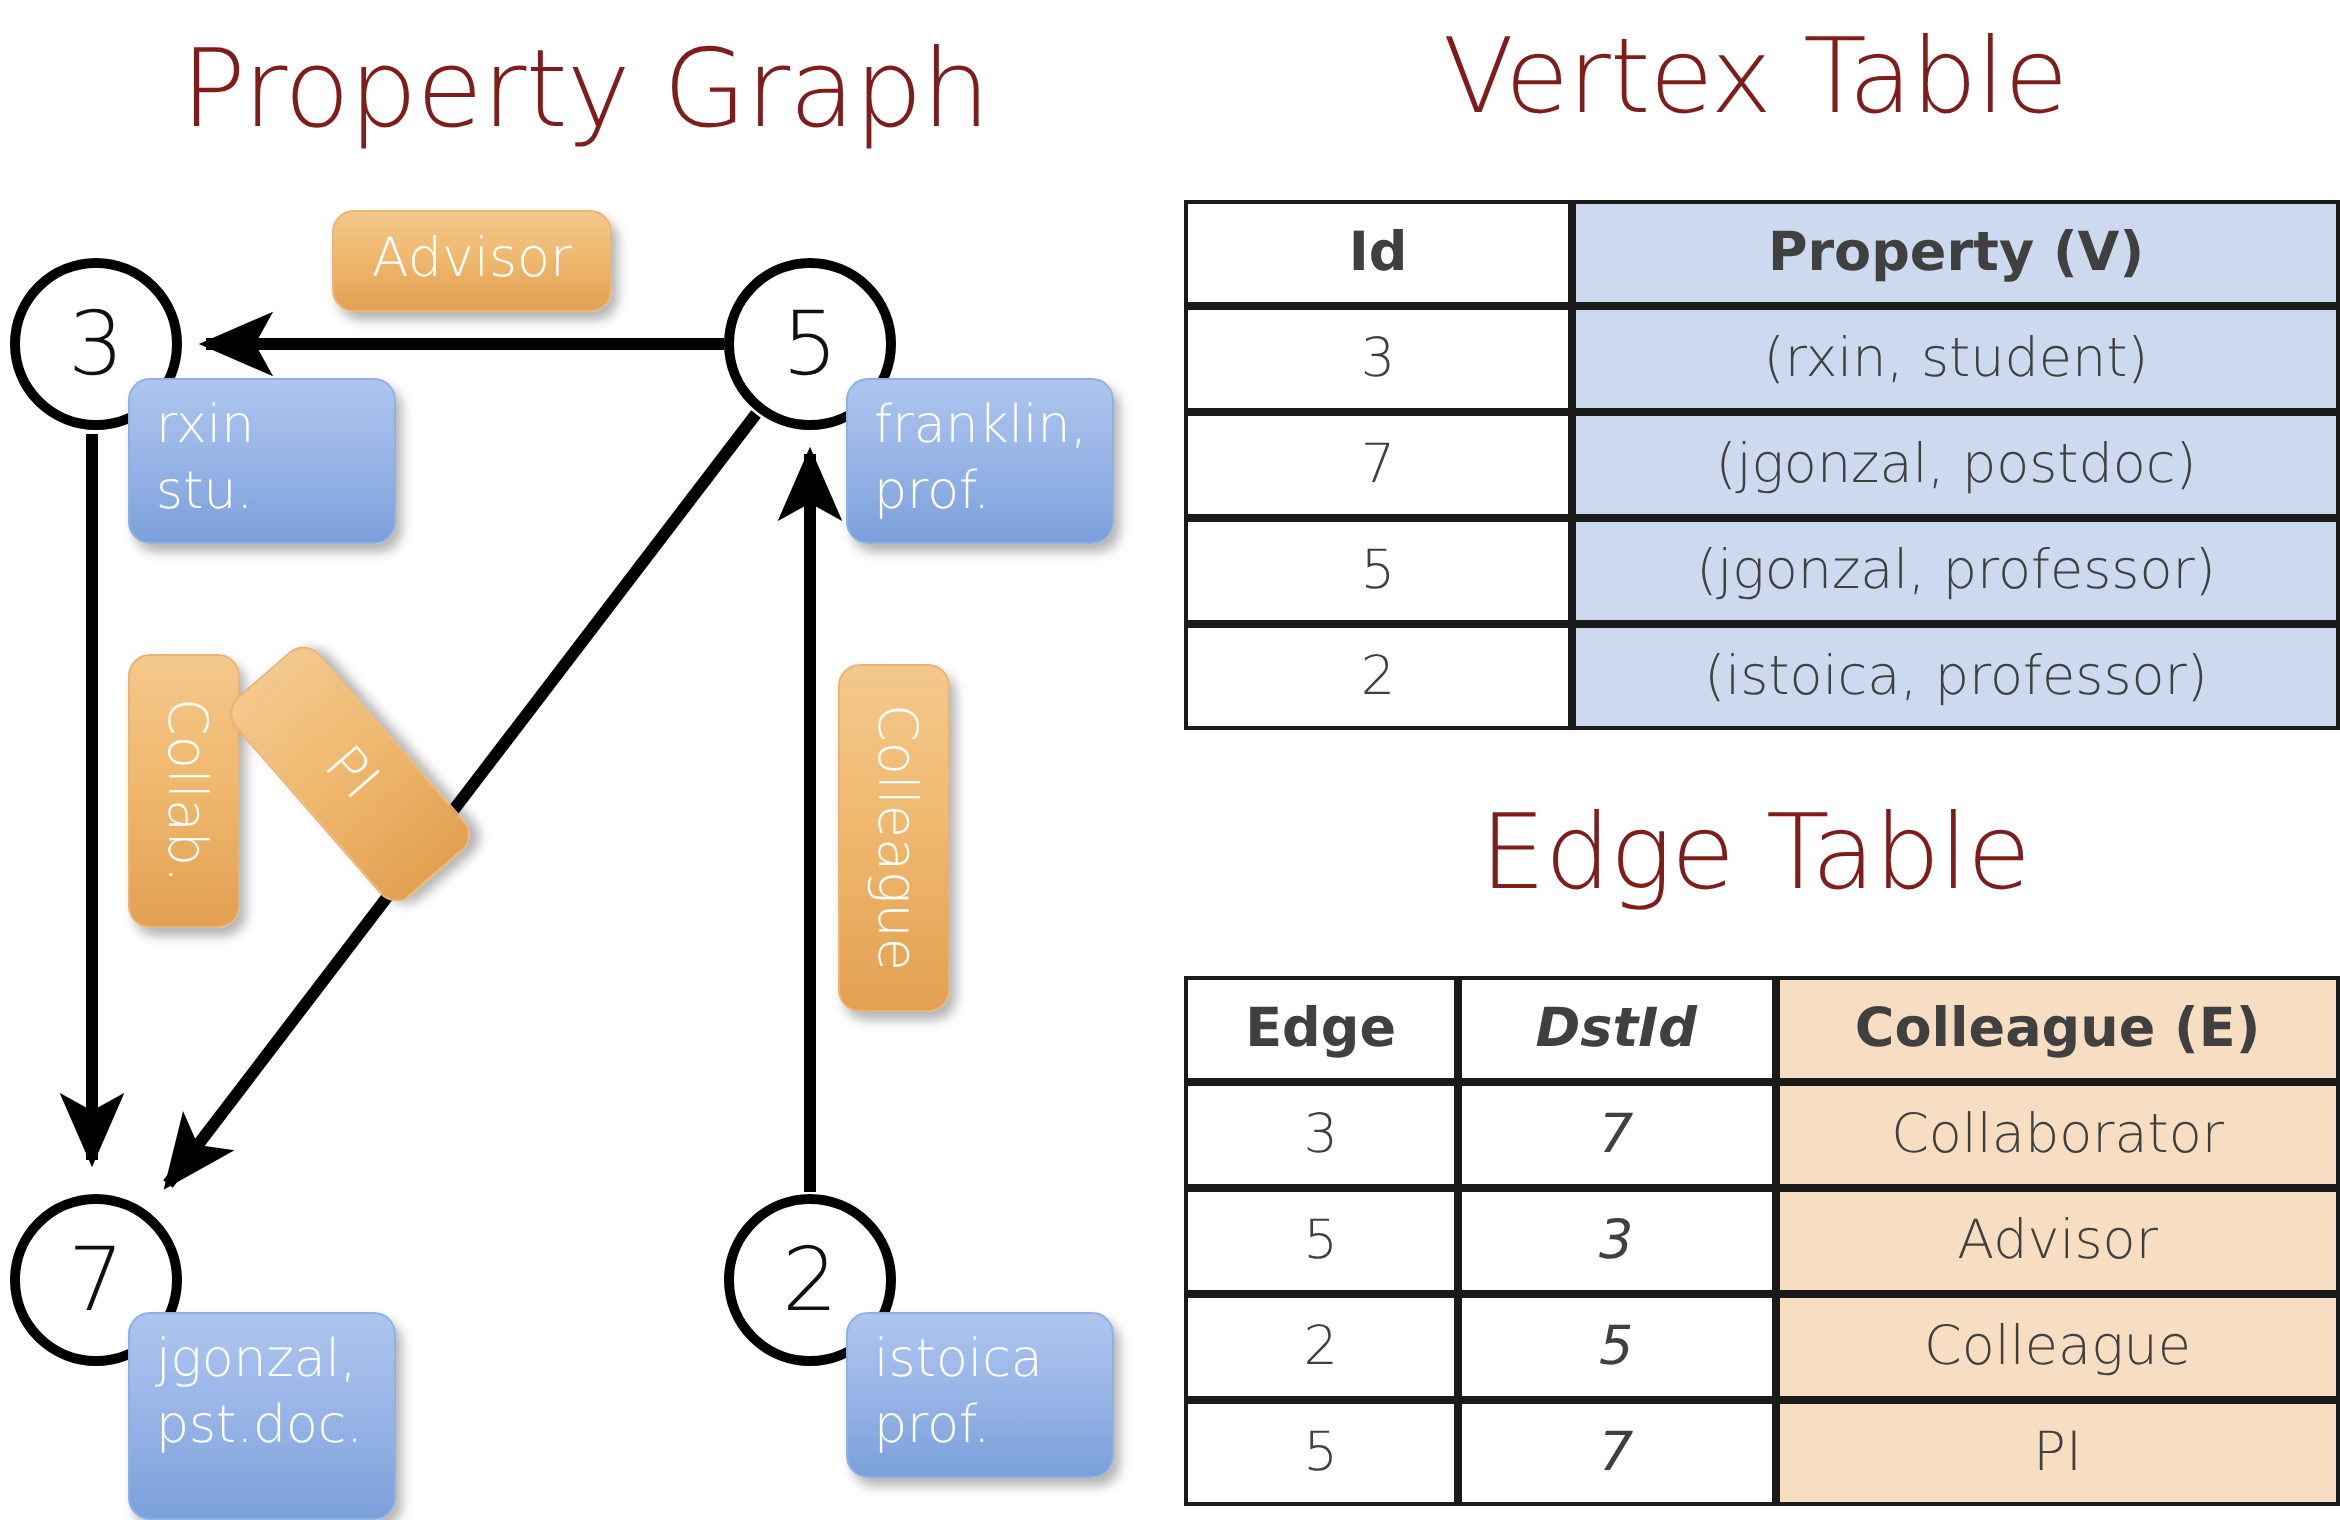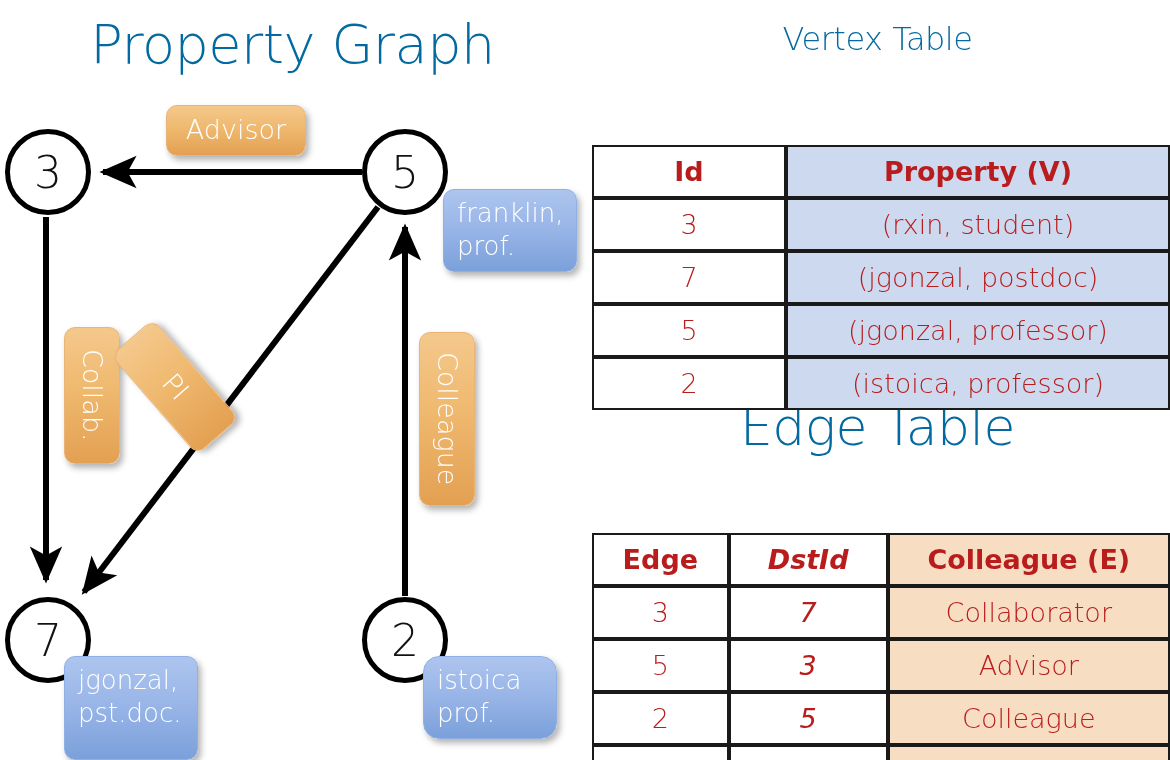"Property Graph" .title { color: #0369a1 -> #7f1d1d }
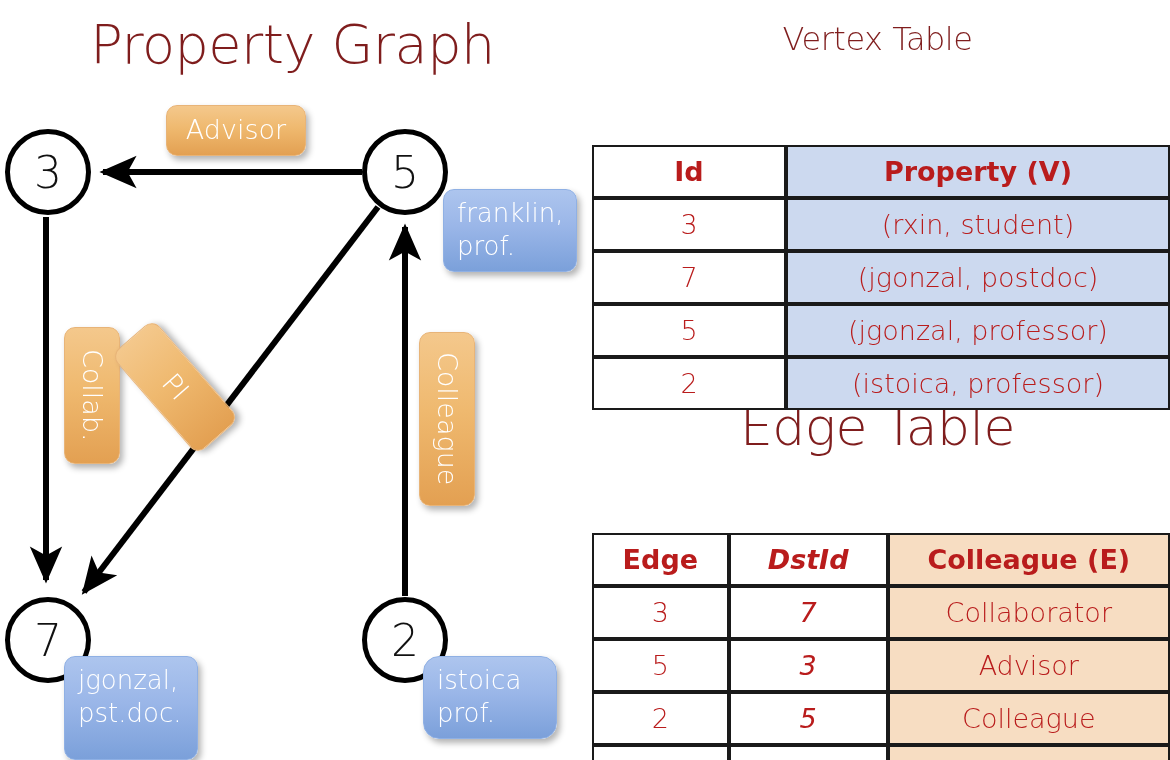"Vertex Table" #title-vertex-table { font-size: 32px -> 52px }
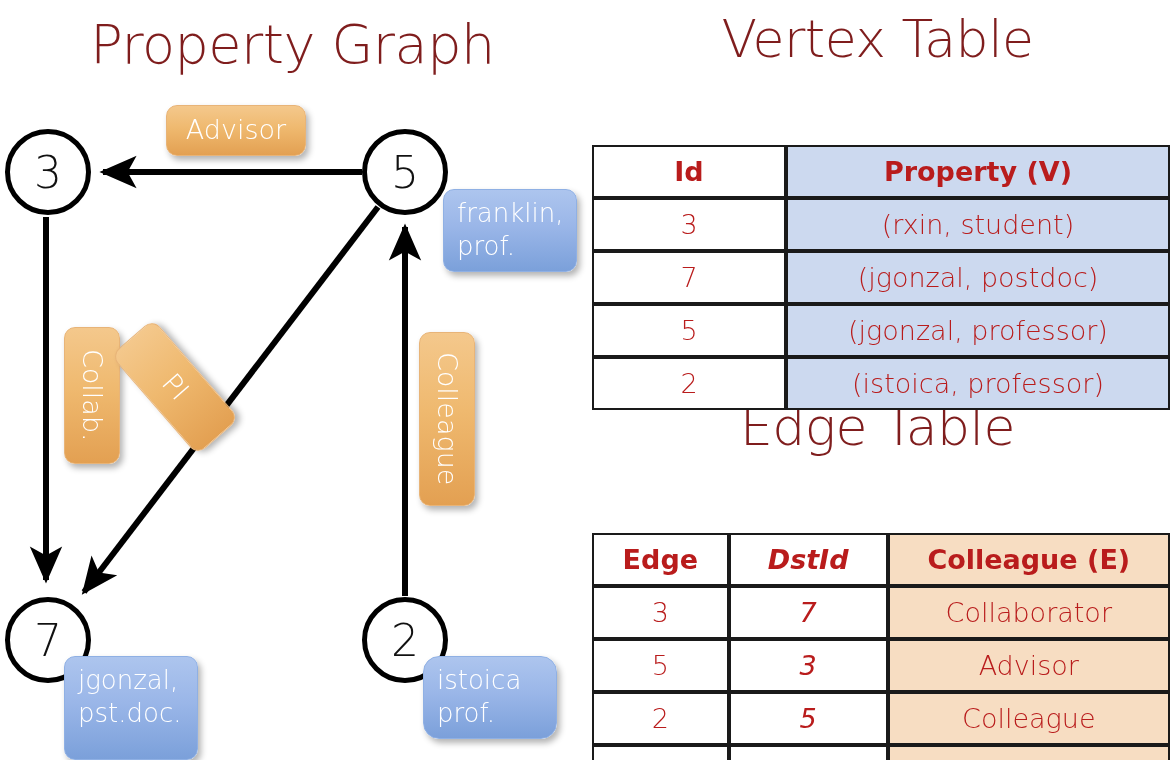"Id" .data-table { color: #b91c1c -> #404040; margin-top: 45px -> none }
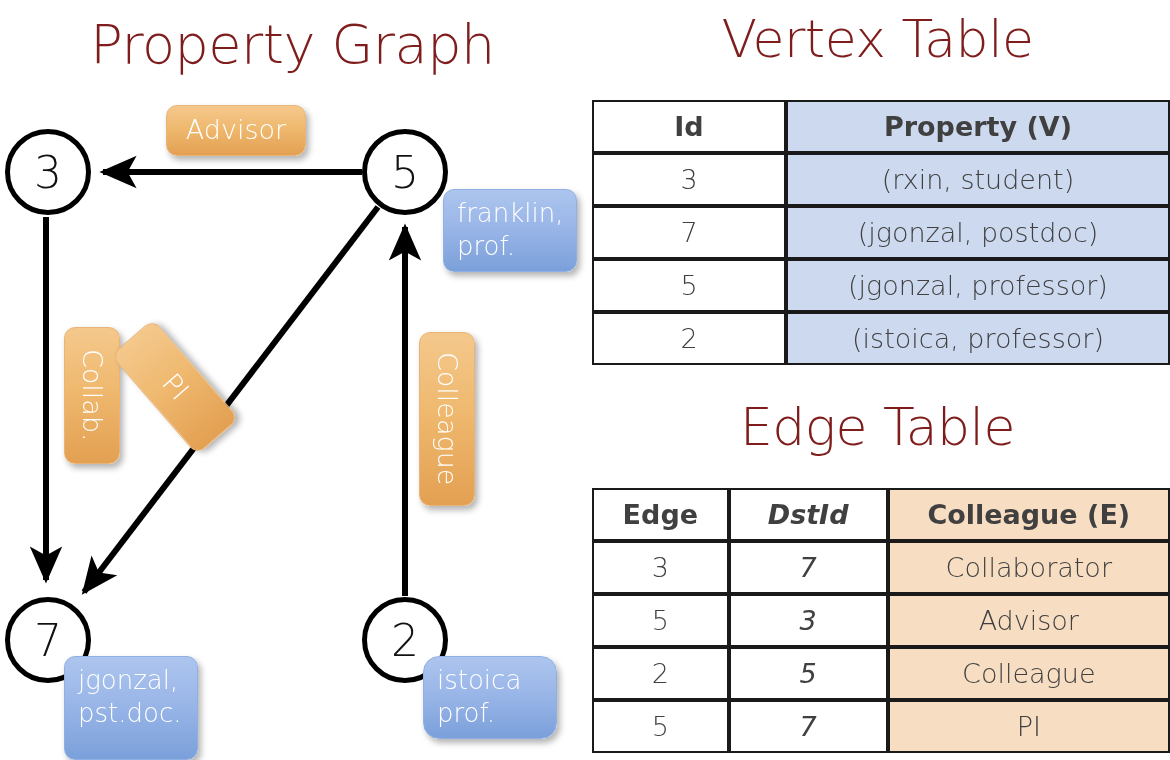"rxin" div.prop-box { html: none -> <div> <div>rxin</div> <div>stu.</div> </div> }
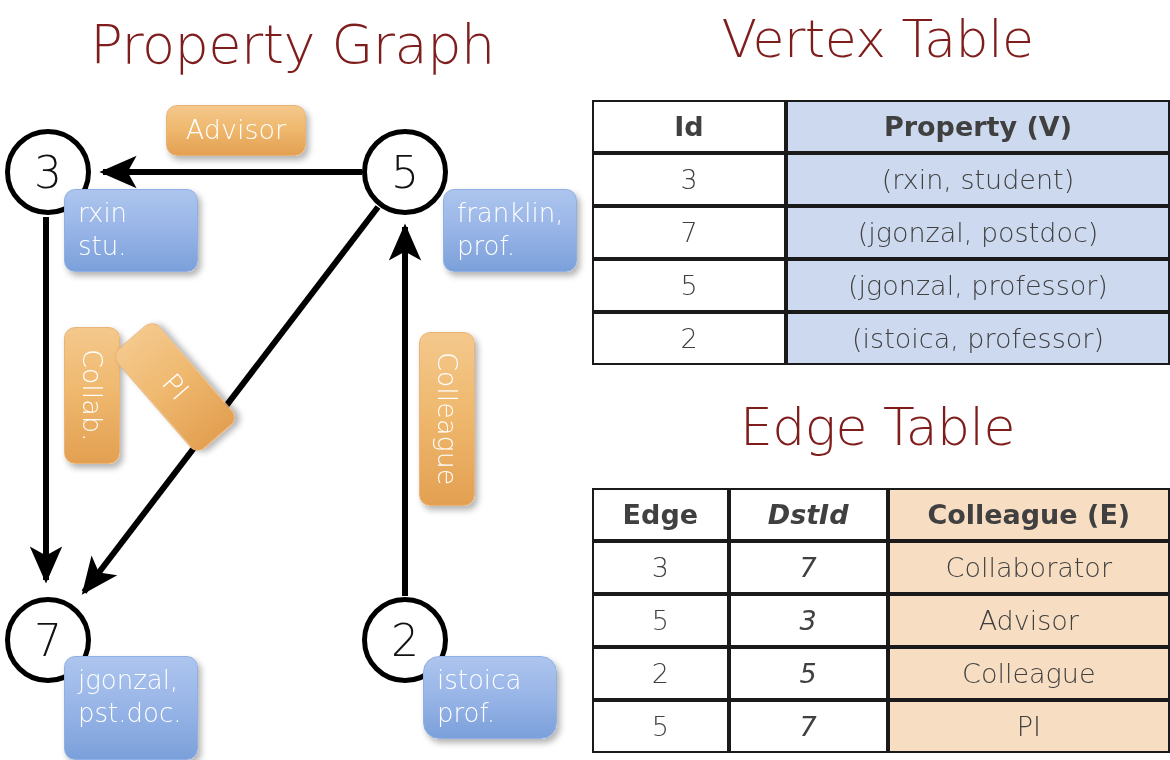"franklin," div.prop-box { left: 443px -> 423px }
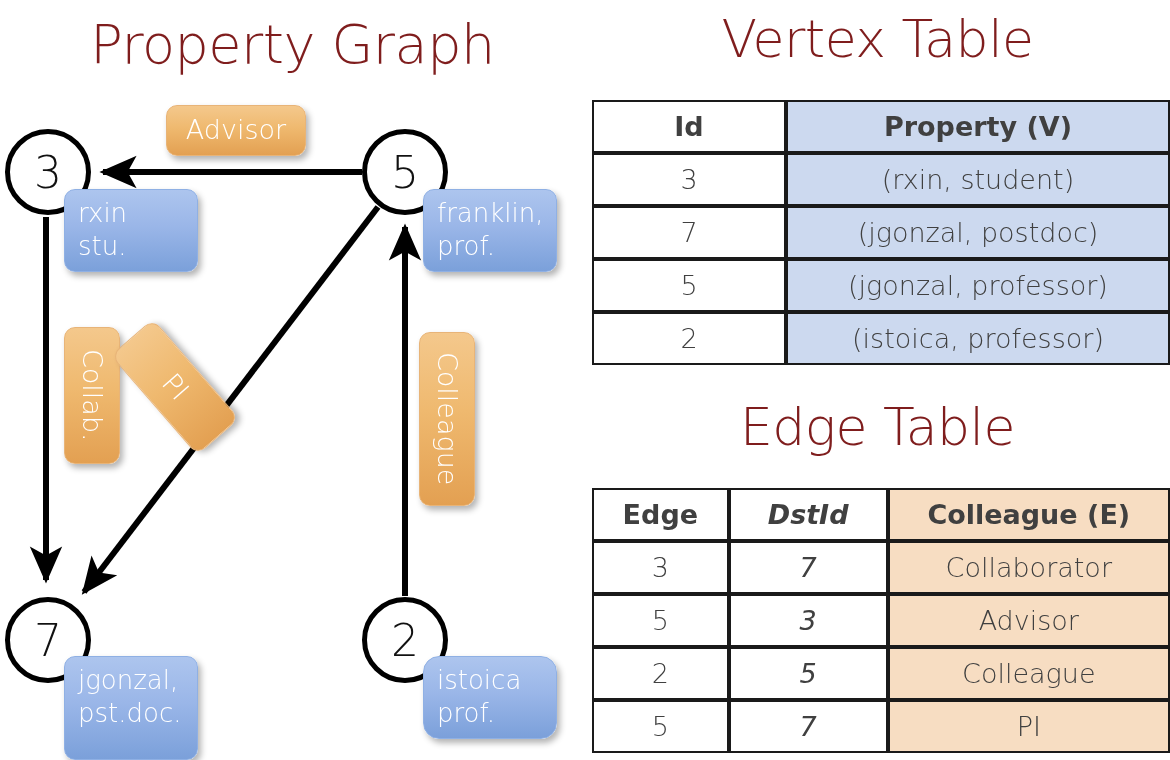"istoica" div.prop-box { border-radius: 16px -> none }
